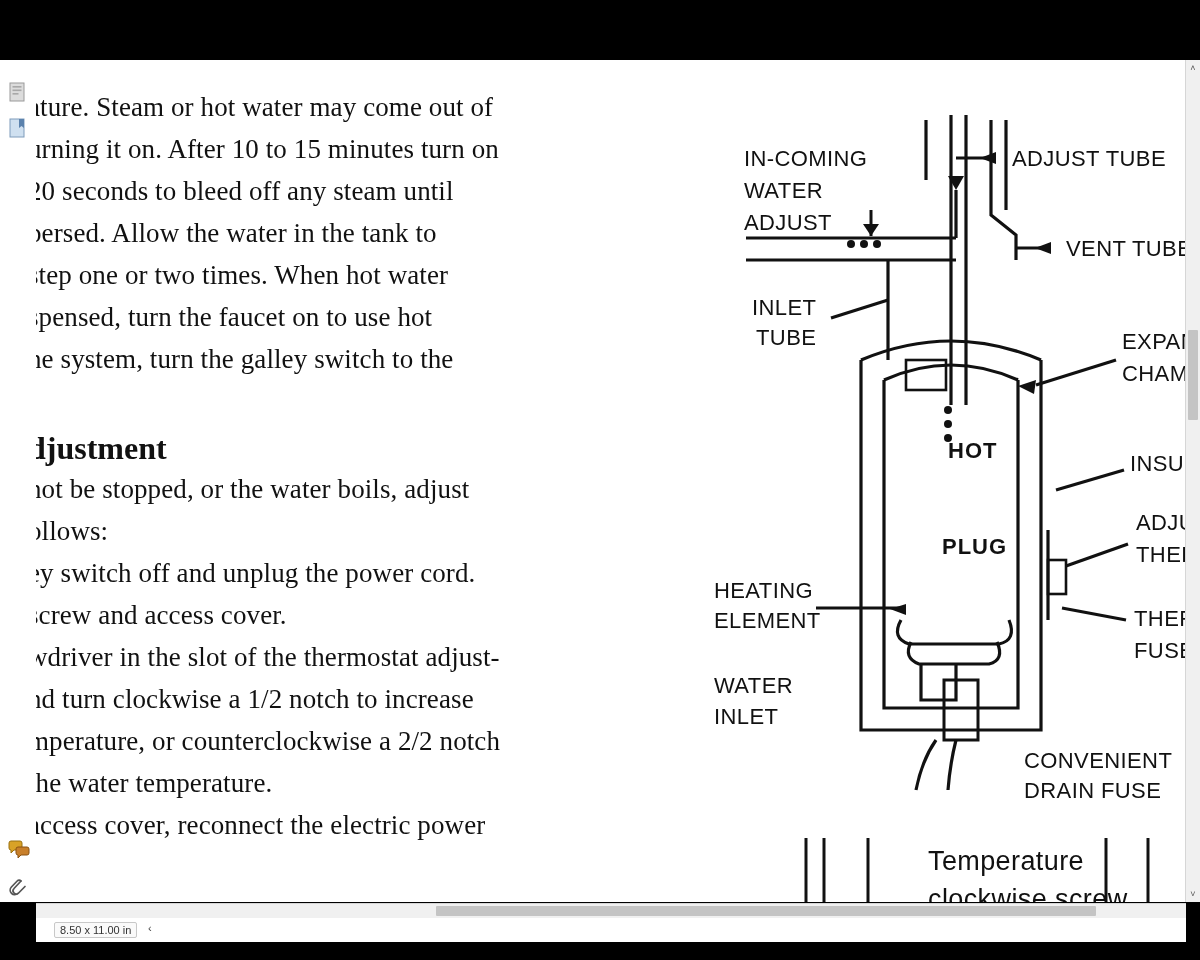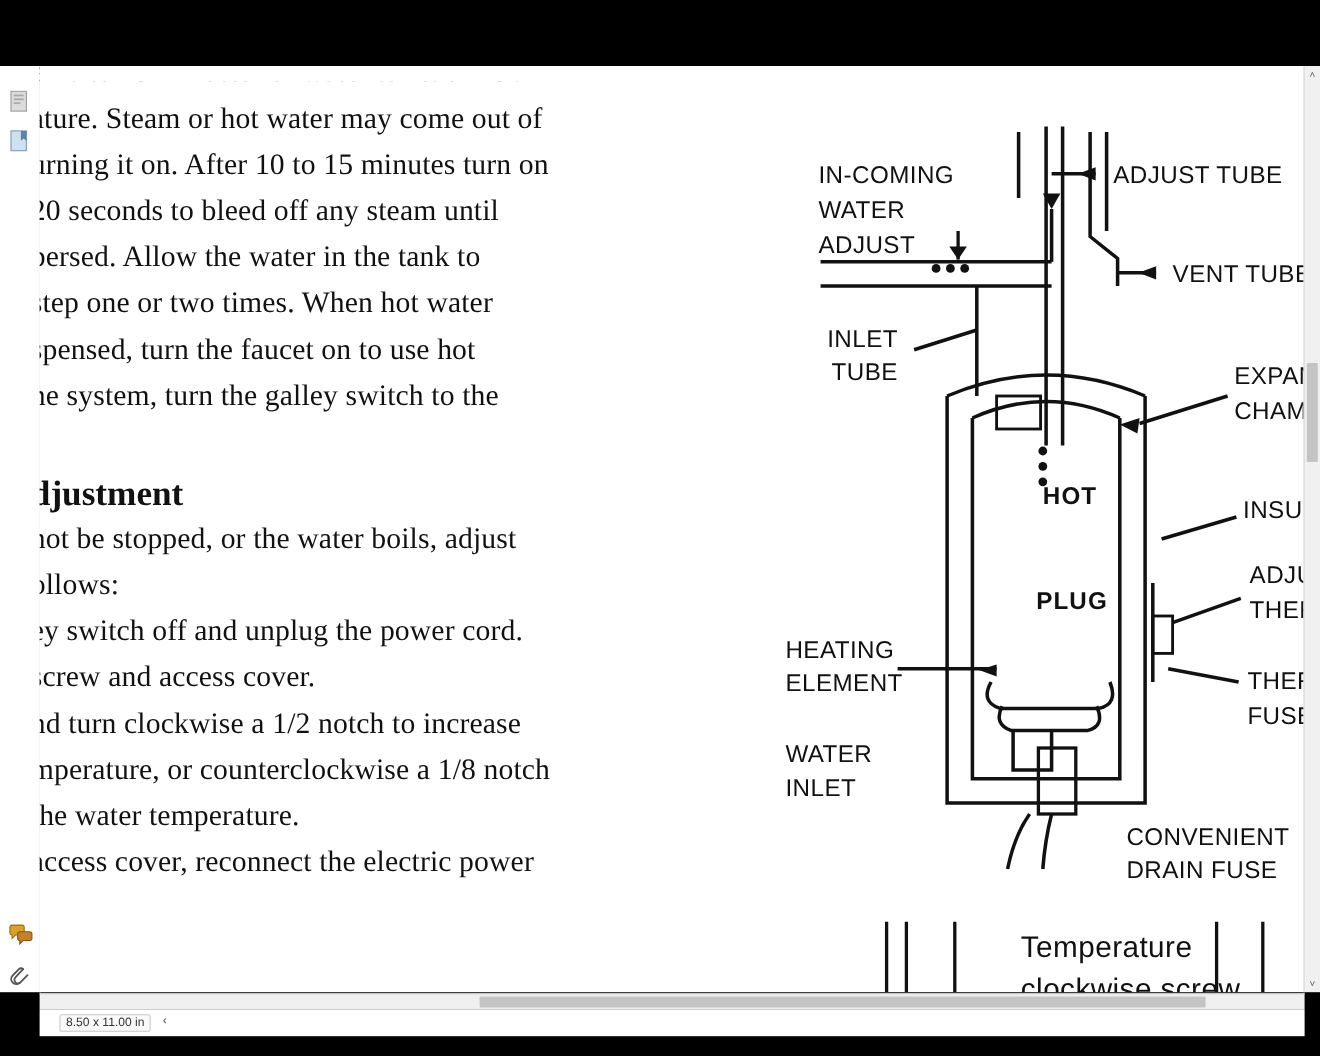"wdriver in the slot of" div.tline { html: none -> <div>wdriver in the slot of the thermostat adjust-</div> }
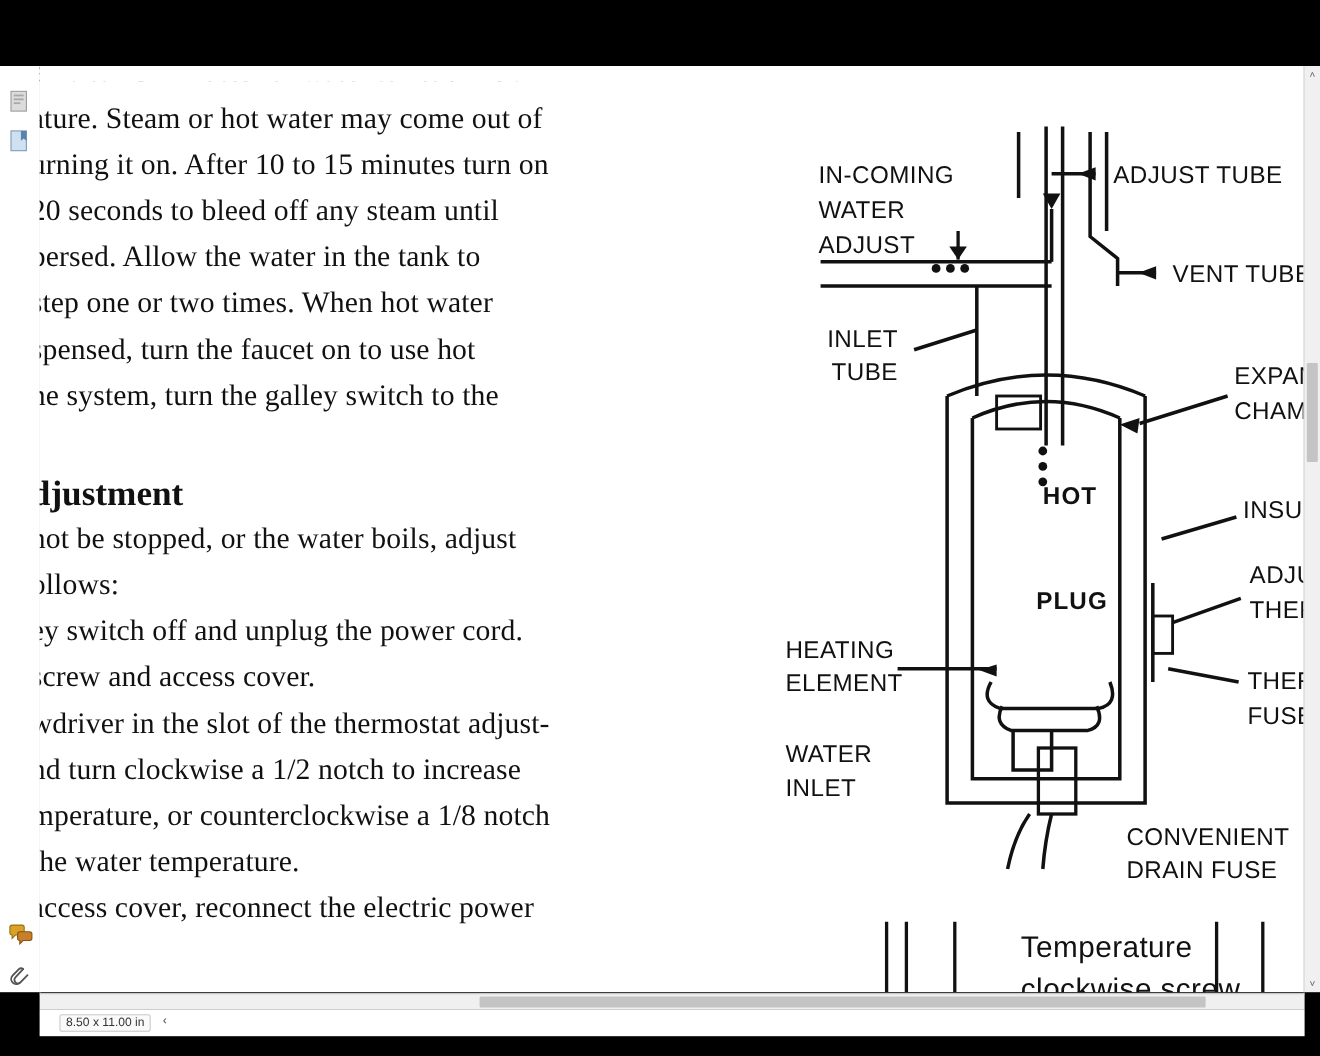"mperature, or counterclockwise a 1/8" div.tline { text: 1/8 -> 2/2 }
